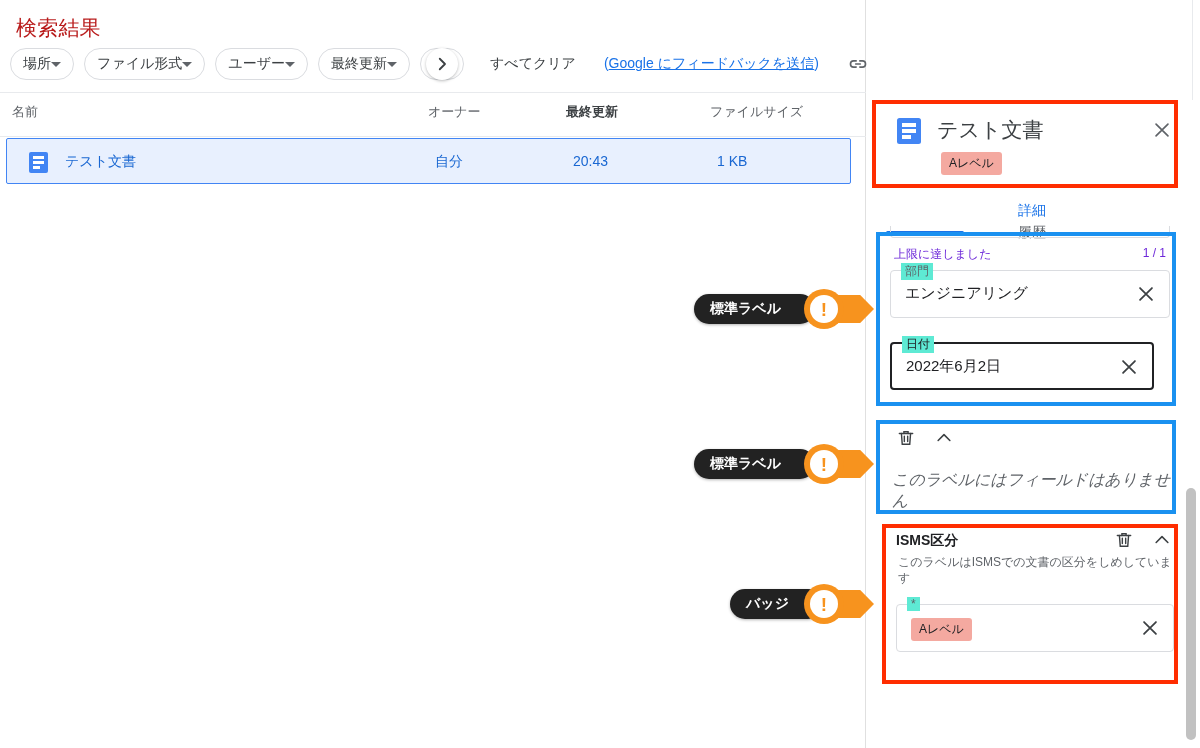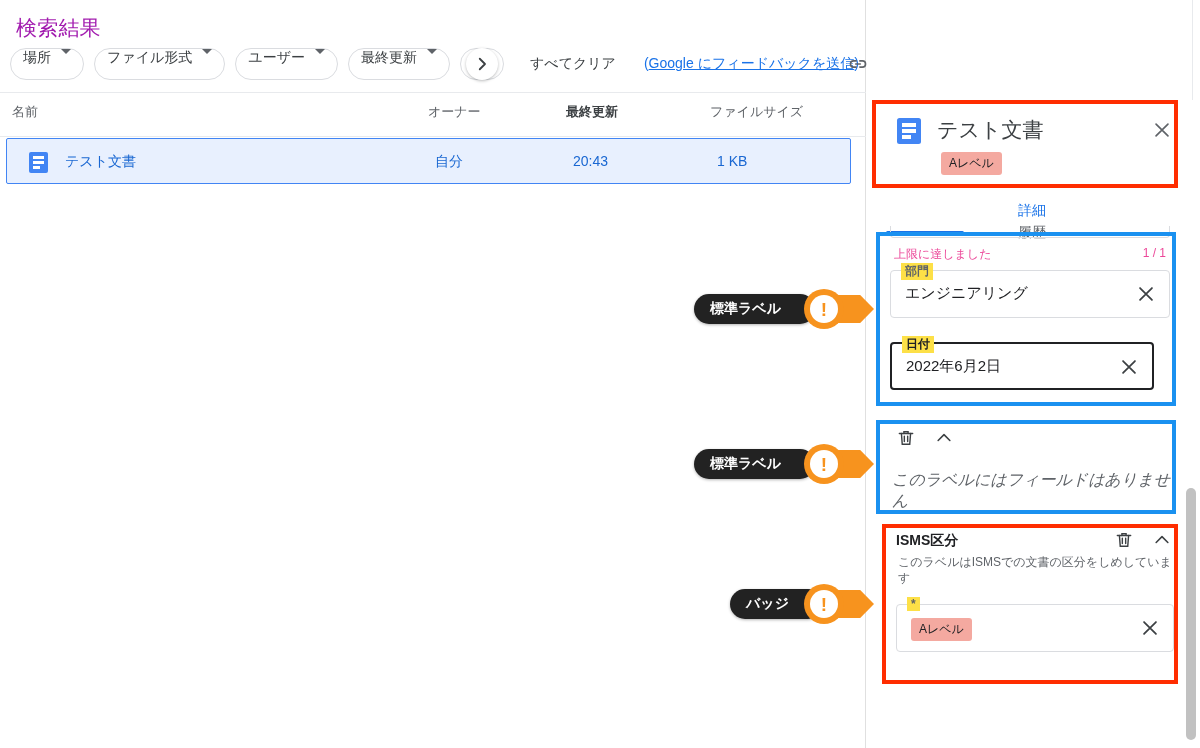"検索結果" .page-title { color: #a21caf -> #b91c1c }
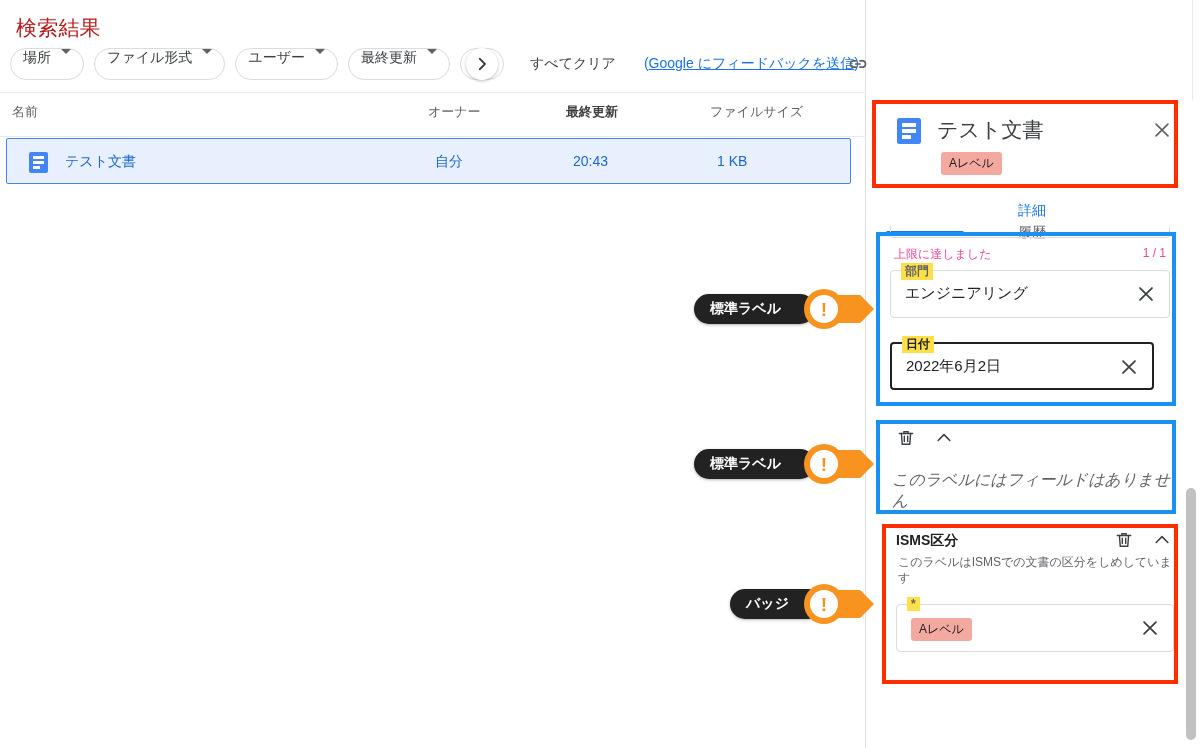"場所" .chip { align-items: none -> center; gap: 10px -> 0 }
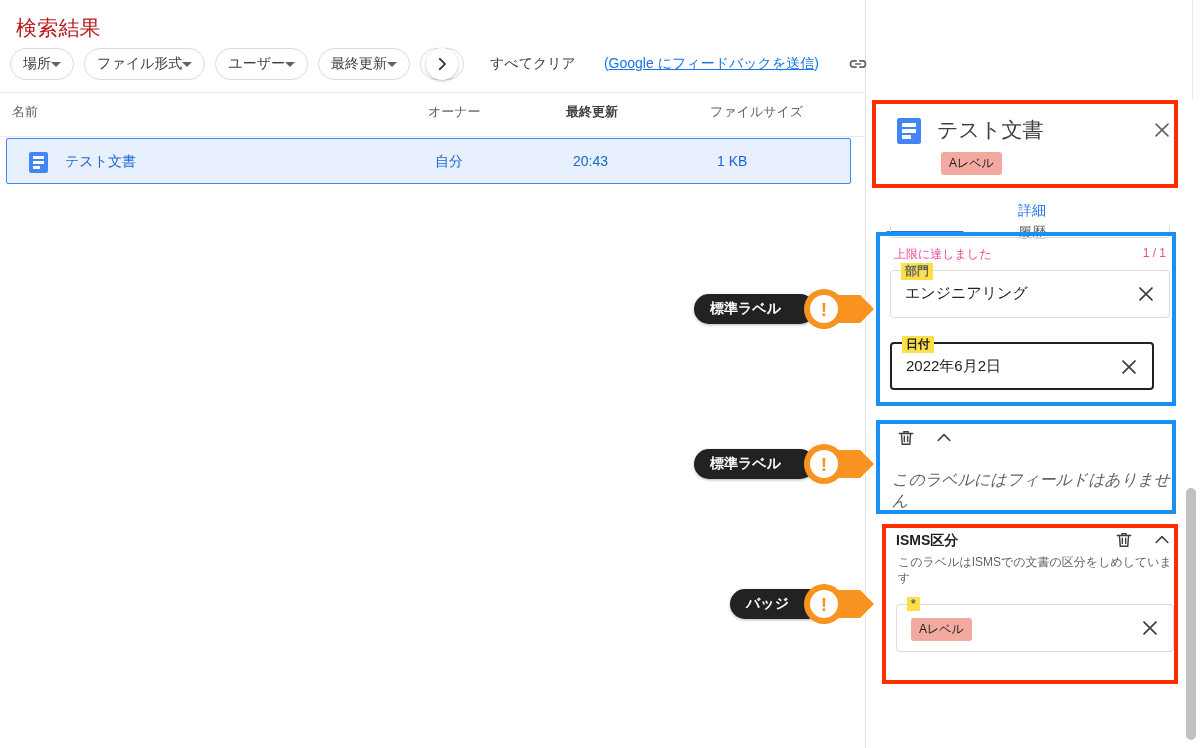"上限に達しました" .helper { color: #ec4899 -> #6d28d9 }
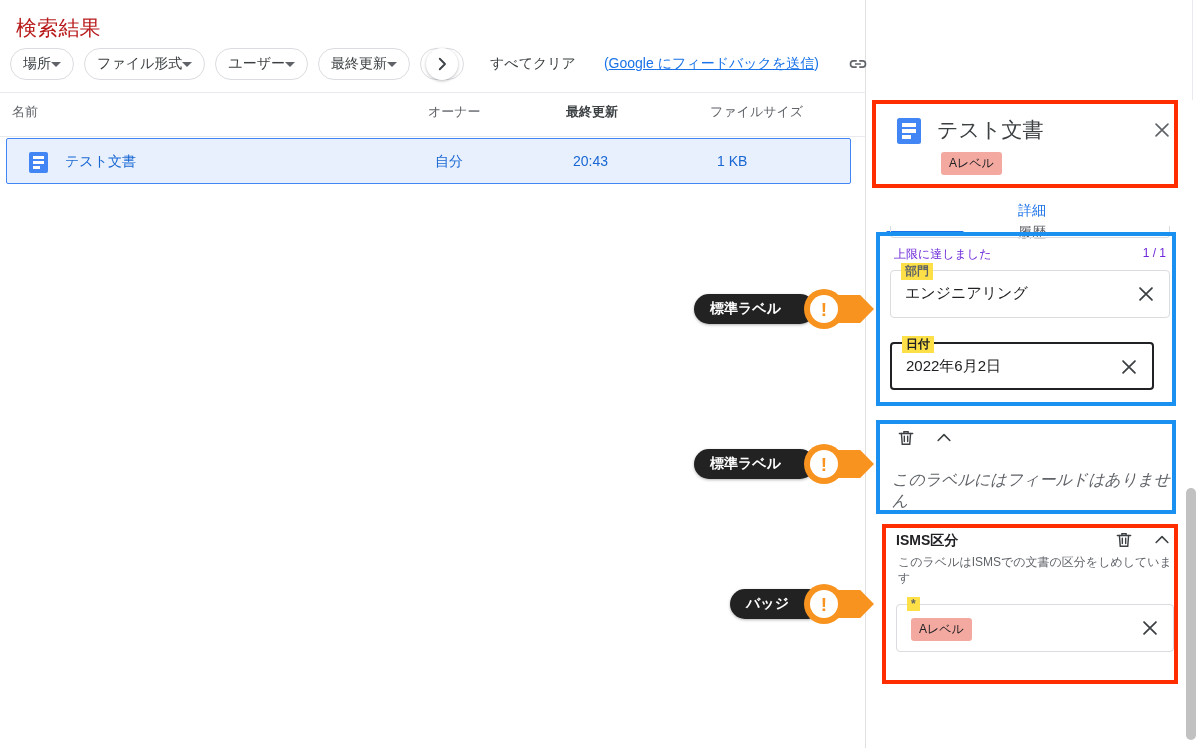"部門" .tf-legend { background: #fde047 -> #5eead4; font-weight: bold -> none }
